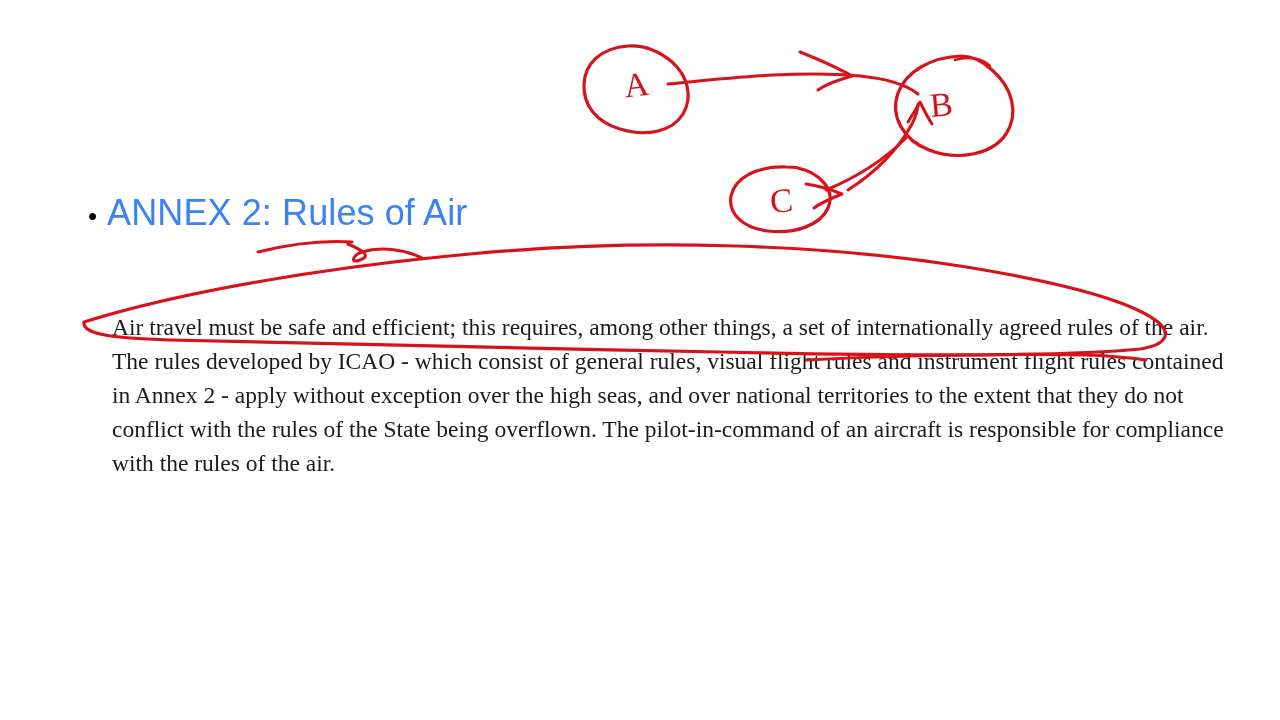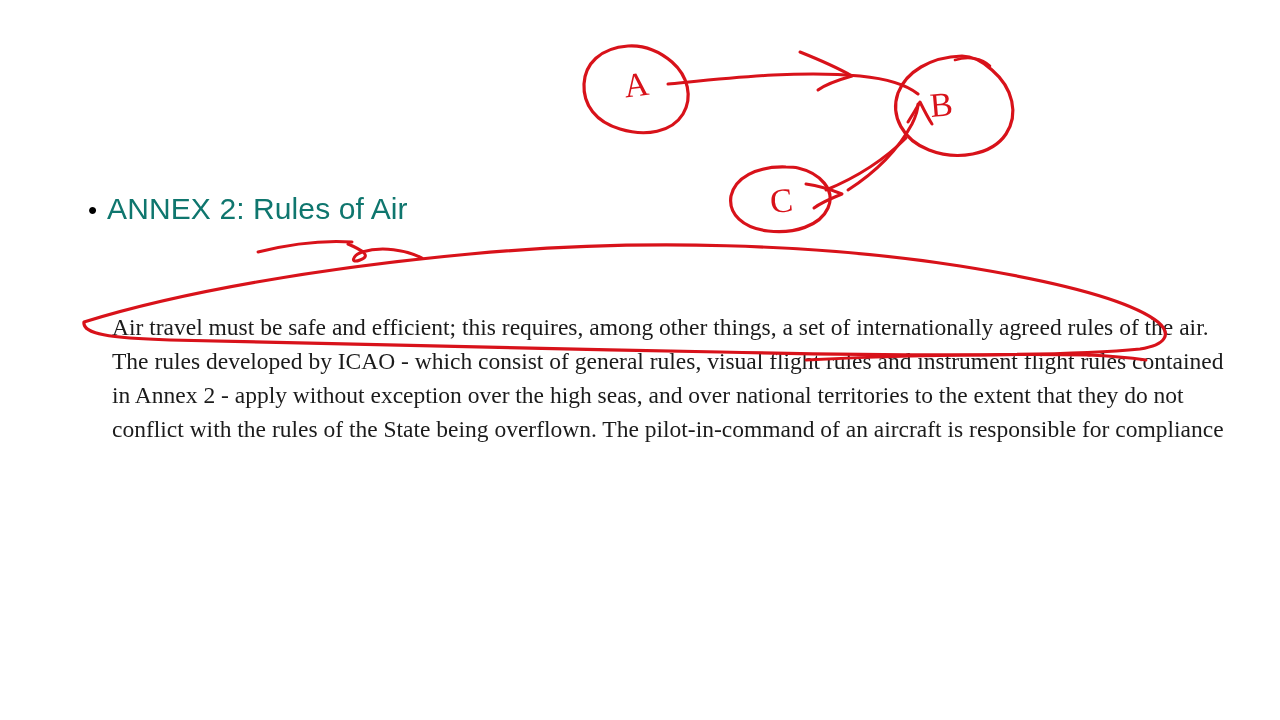"ANNEX 2: Rules of Air" .bullet-text { color: #0f766e -> #3b82f6; font-size: 30px -> 36px }
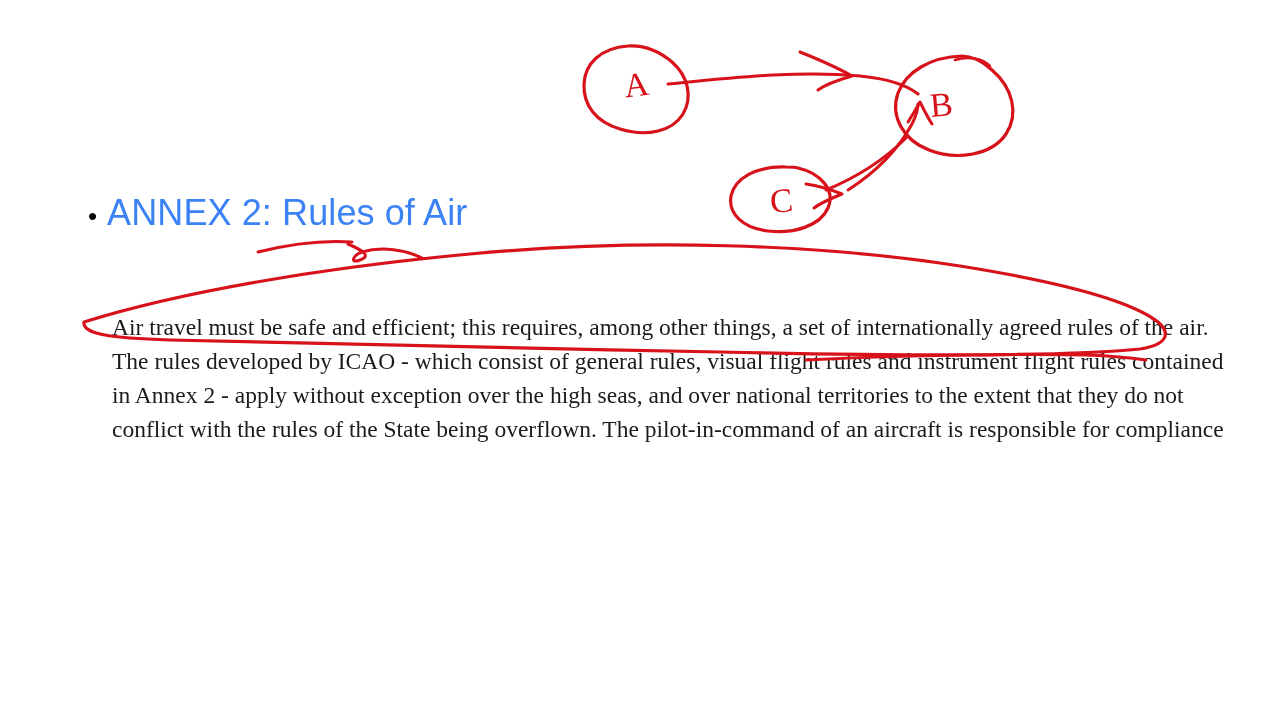"with the rules of the" div.line { html: none -> <div>with the rules of the air.</div> }
